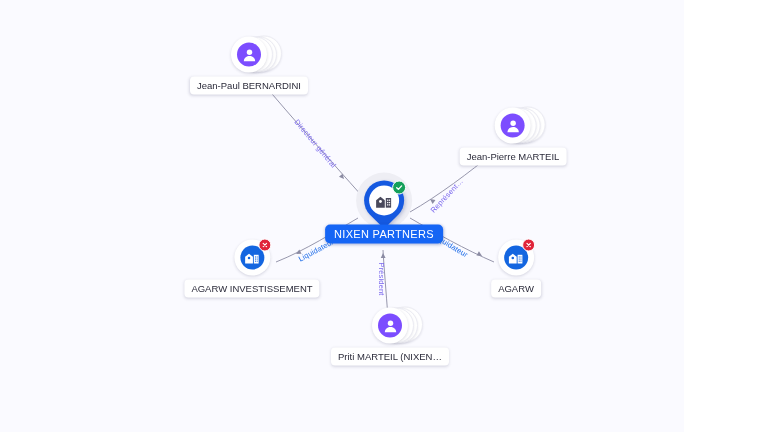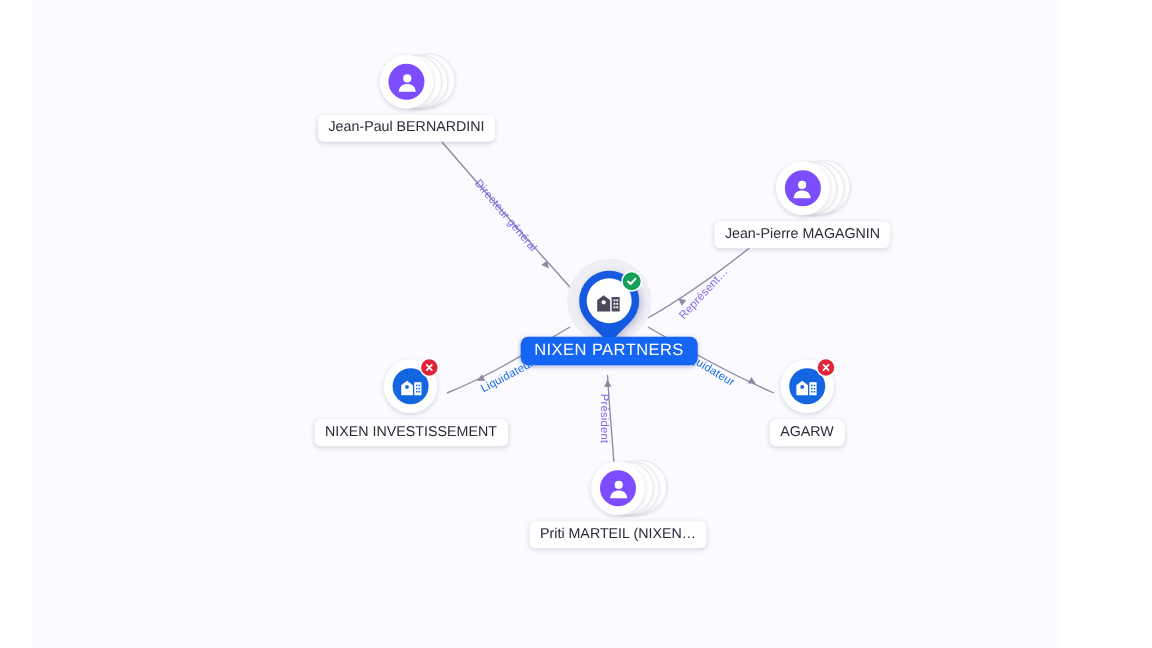"Jean-Paul BERNARDINI" div { margin-left: 22px -> none }
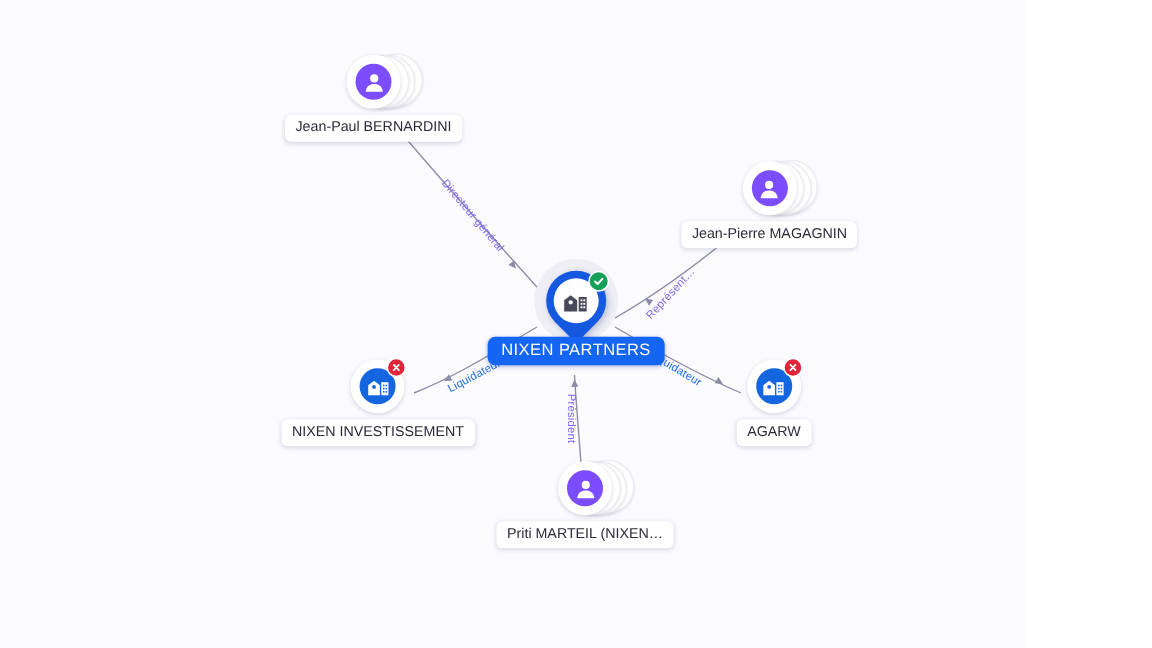"Jean-Pierre MAGAGNIN" div.node-label { text: MAGAGNIN -> MARTEIL }
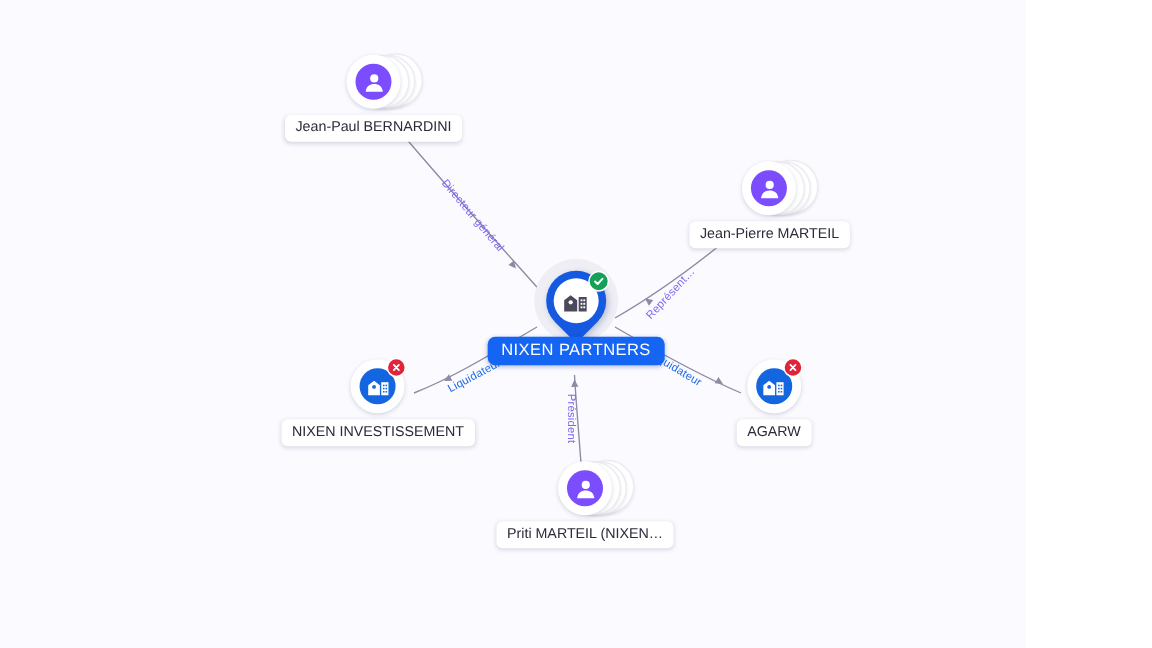"NIXEN INVESTISSEMENT" div.node-label { text: NIXEN -> AGARW }
